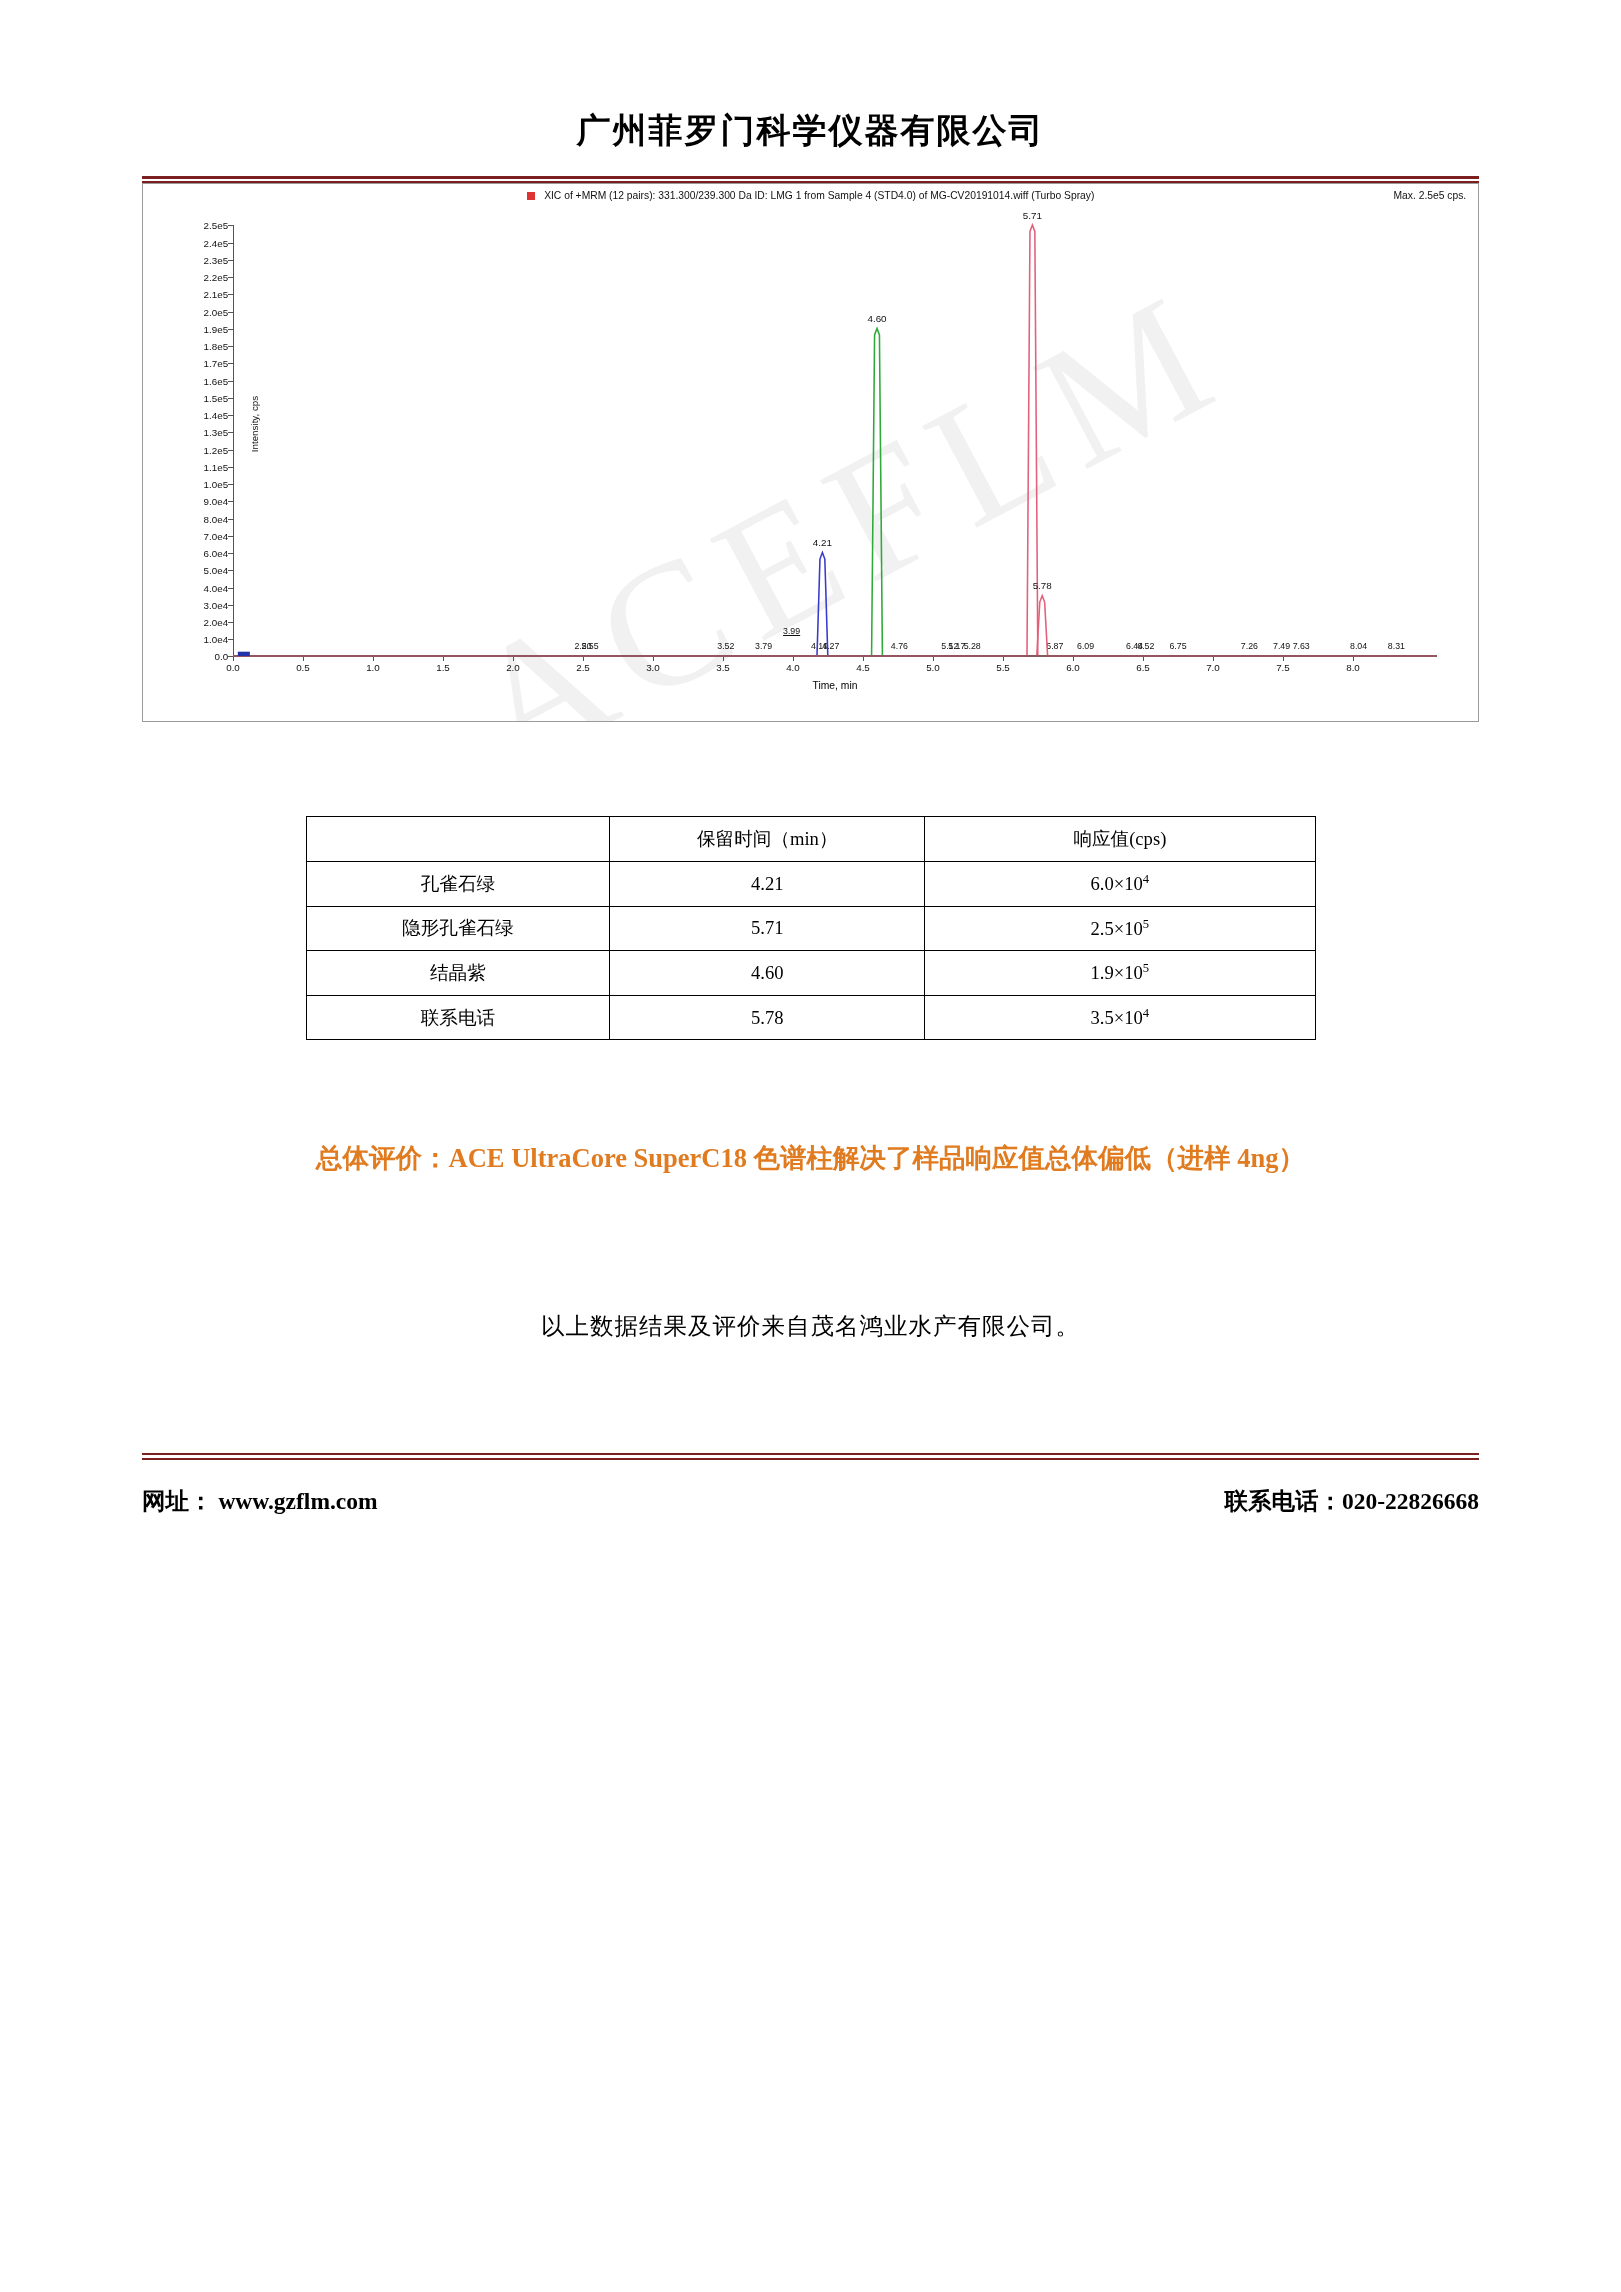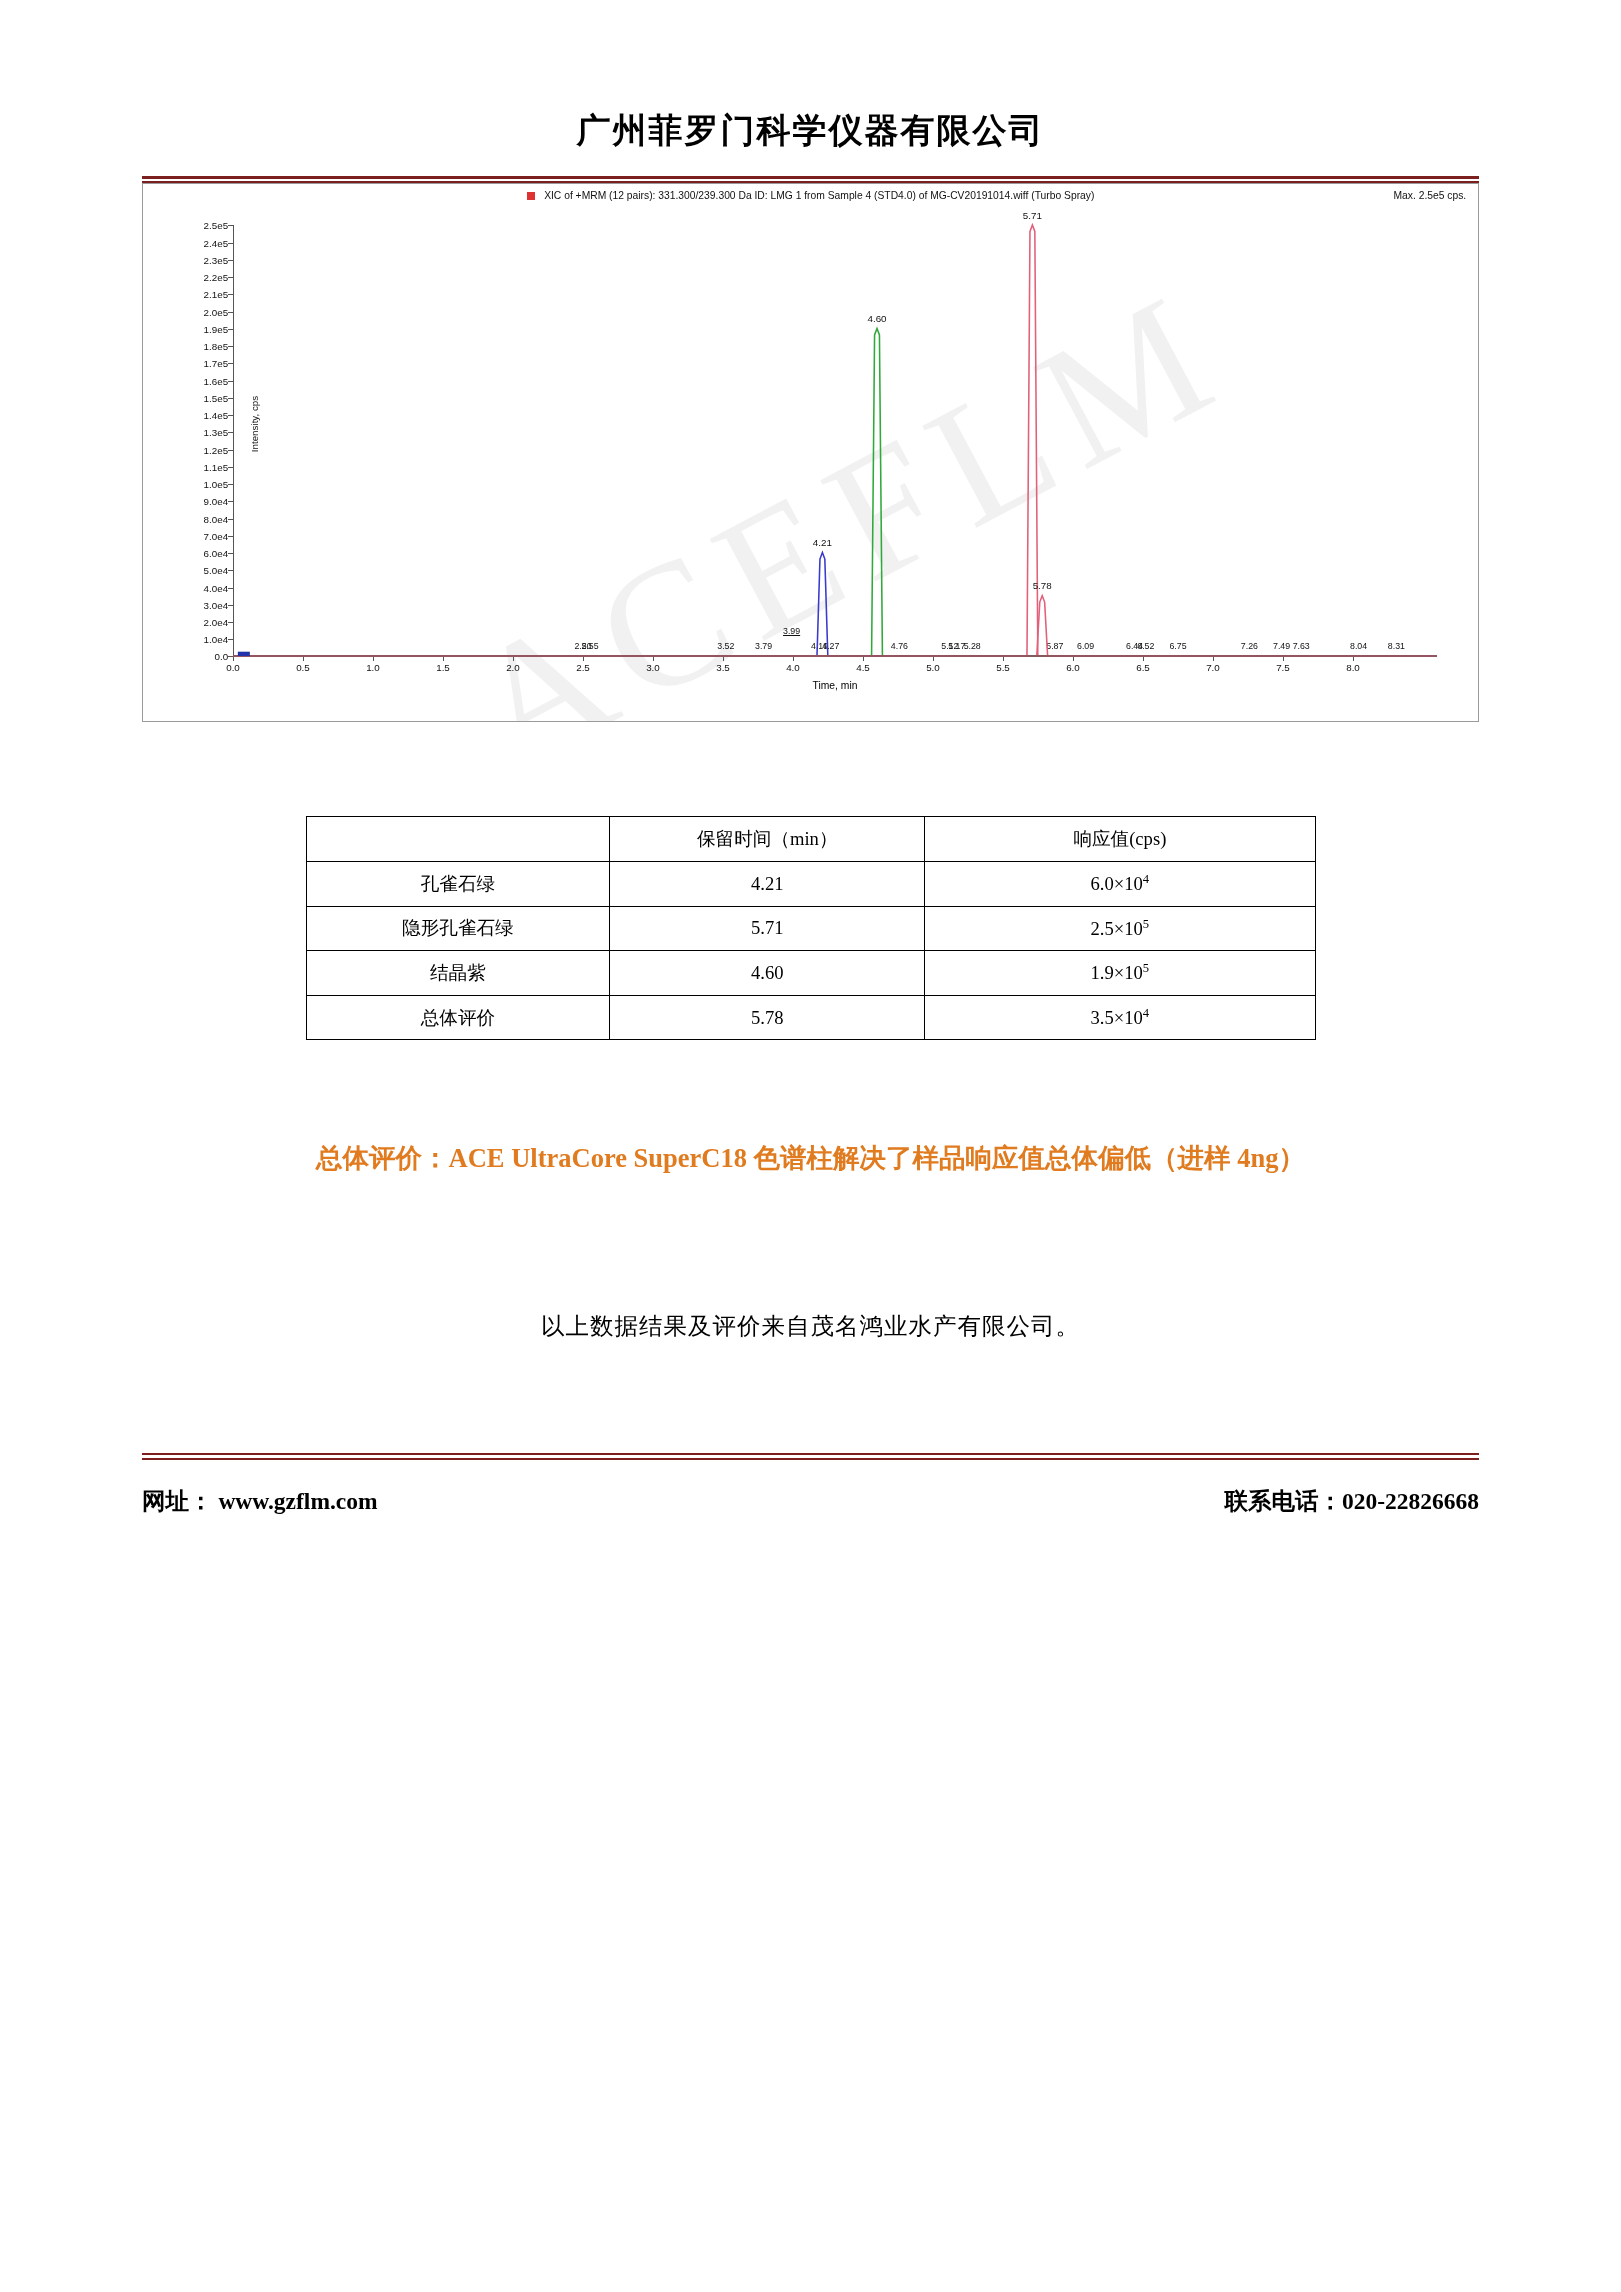"总体评价" td.col1 { text: 总体评价 -> 联系电话 }
